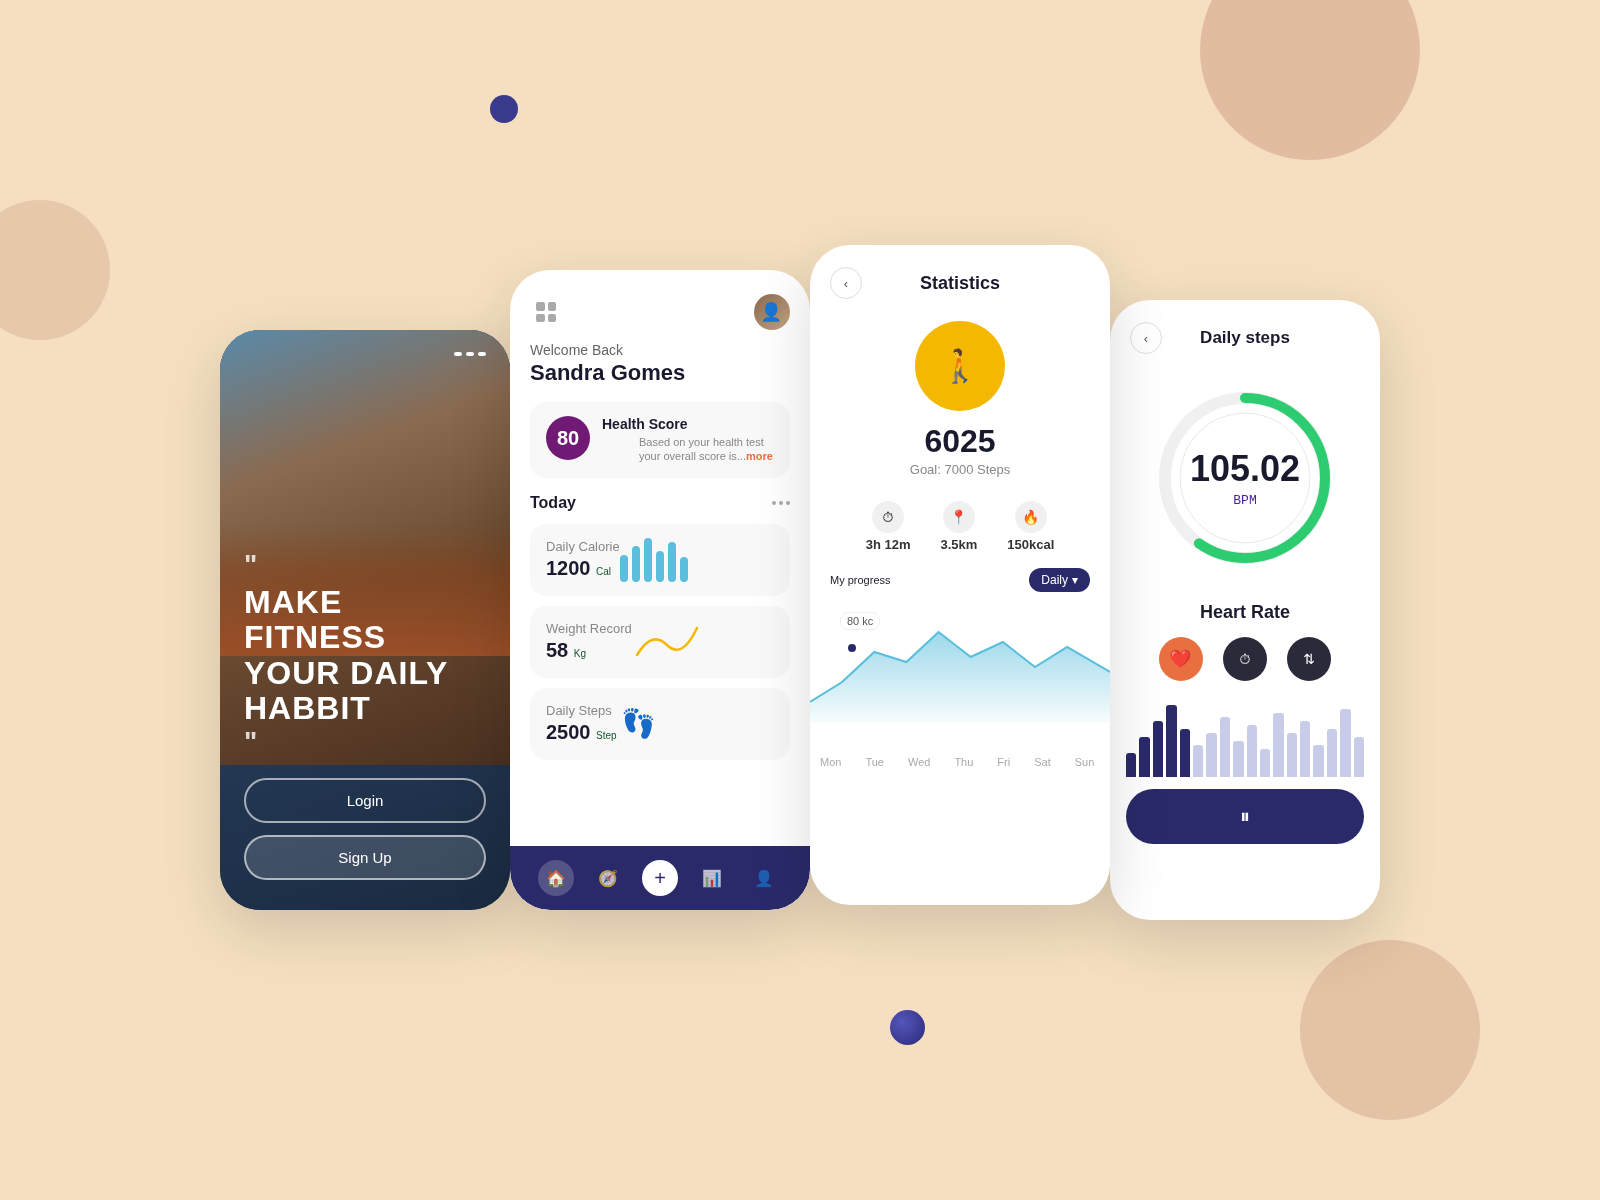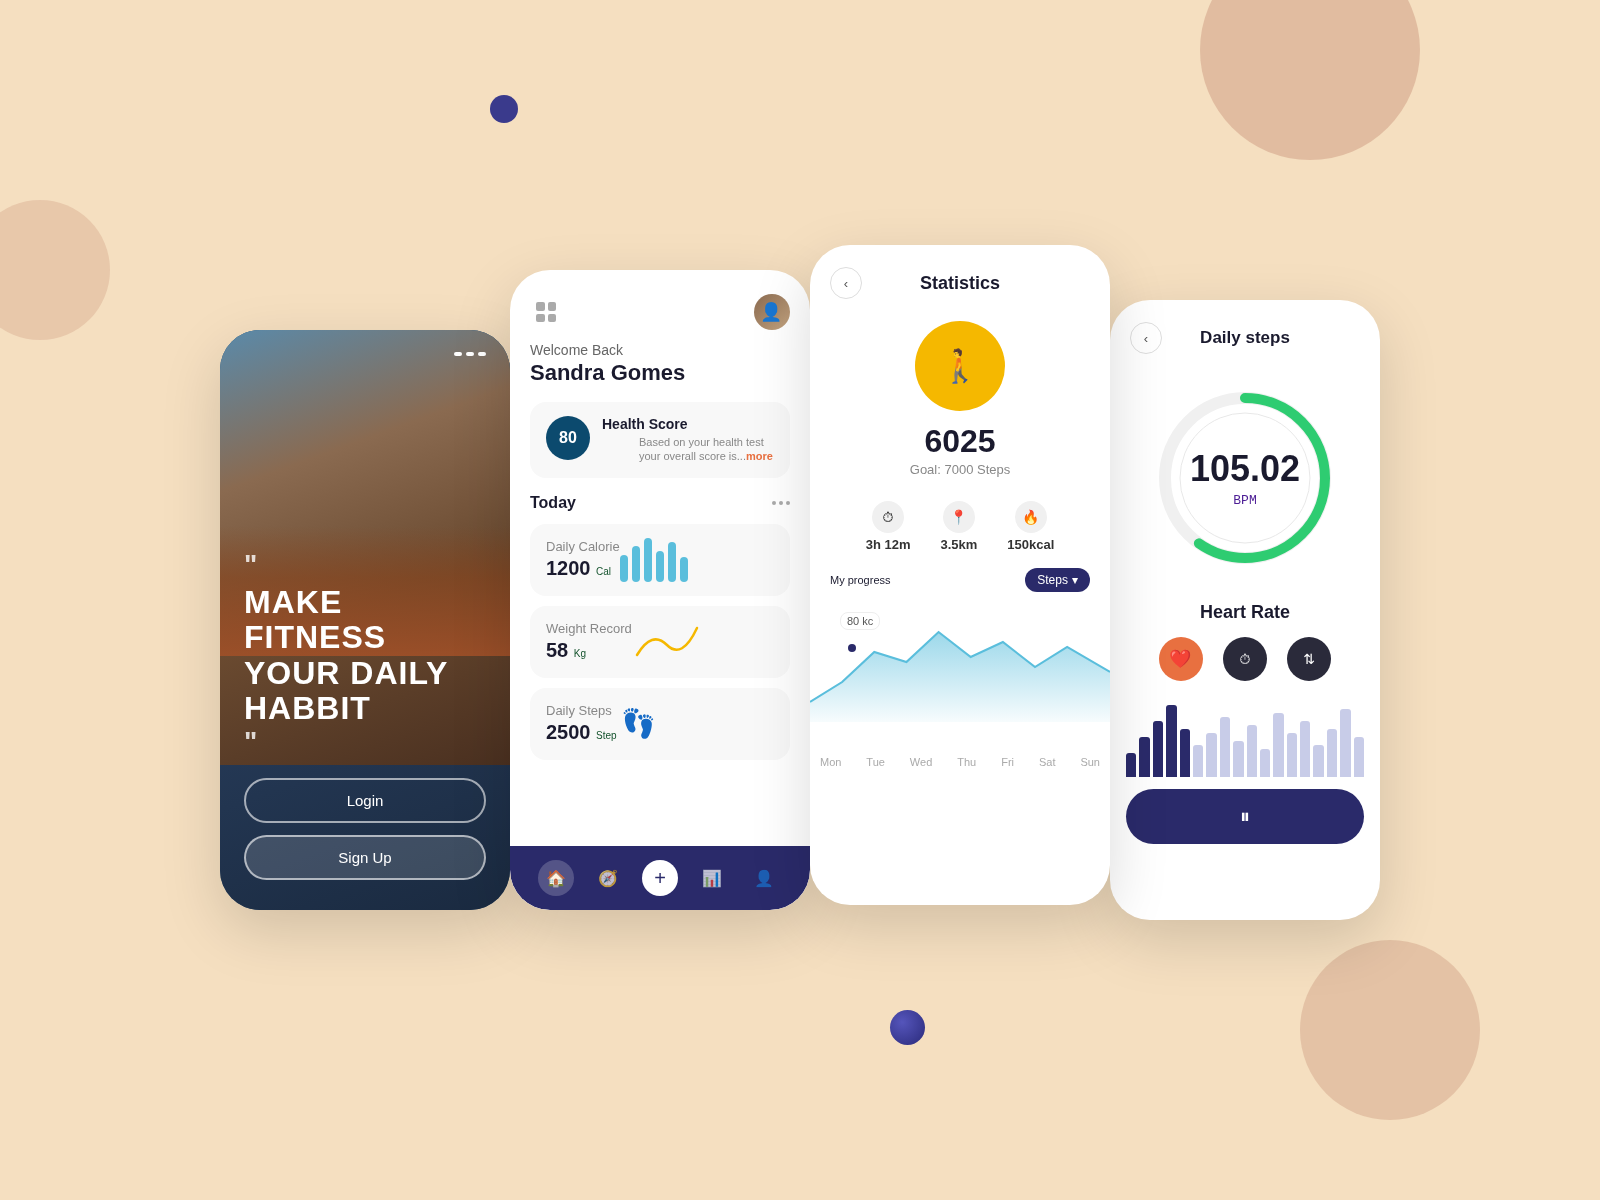"80" .score-circle { background: #0c4a6e -> #701a75; font-size: 16px -> 20px }
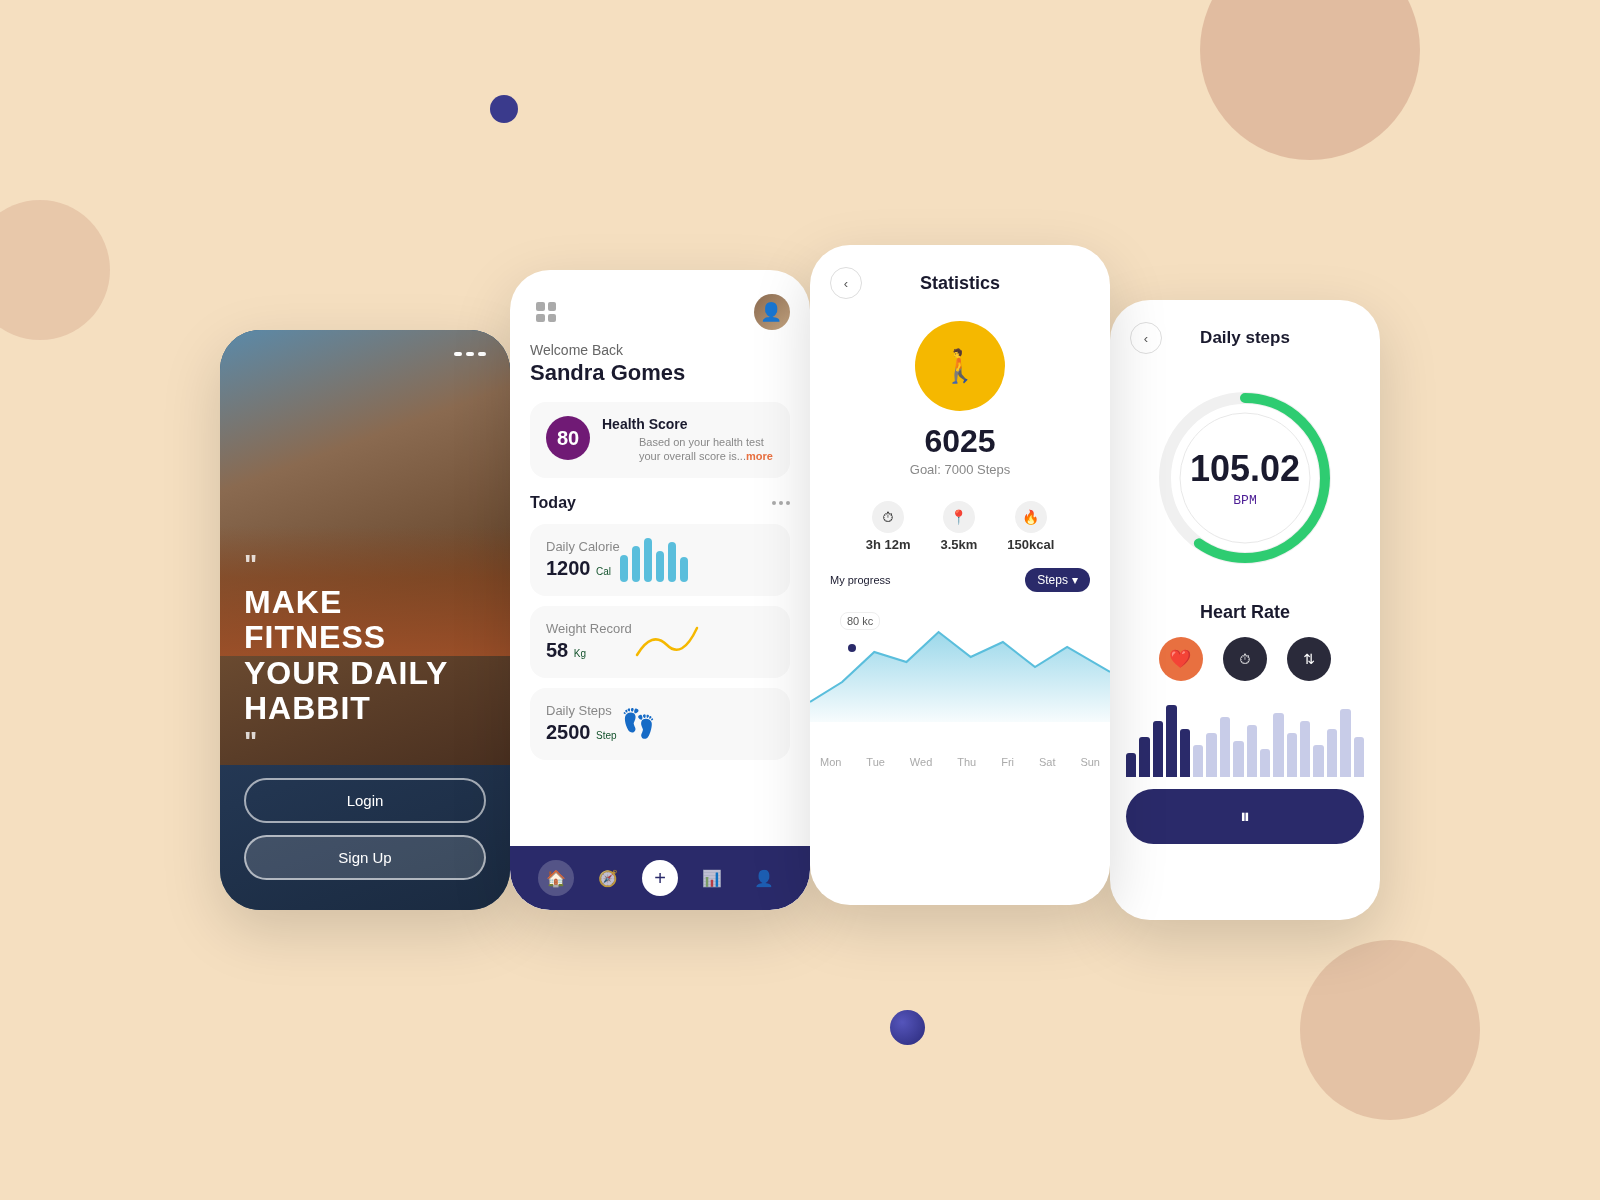"Steps" span { text: Steps -> Daily }
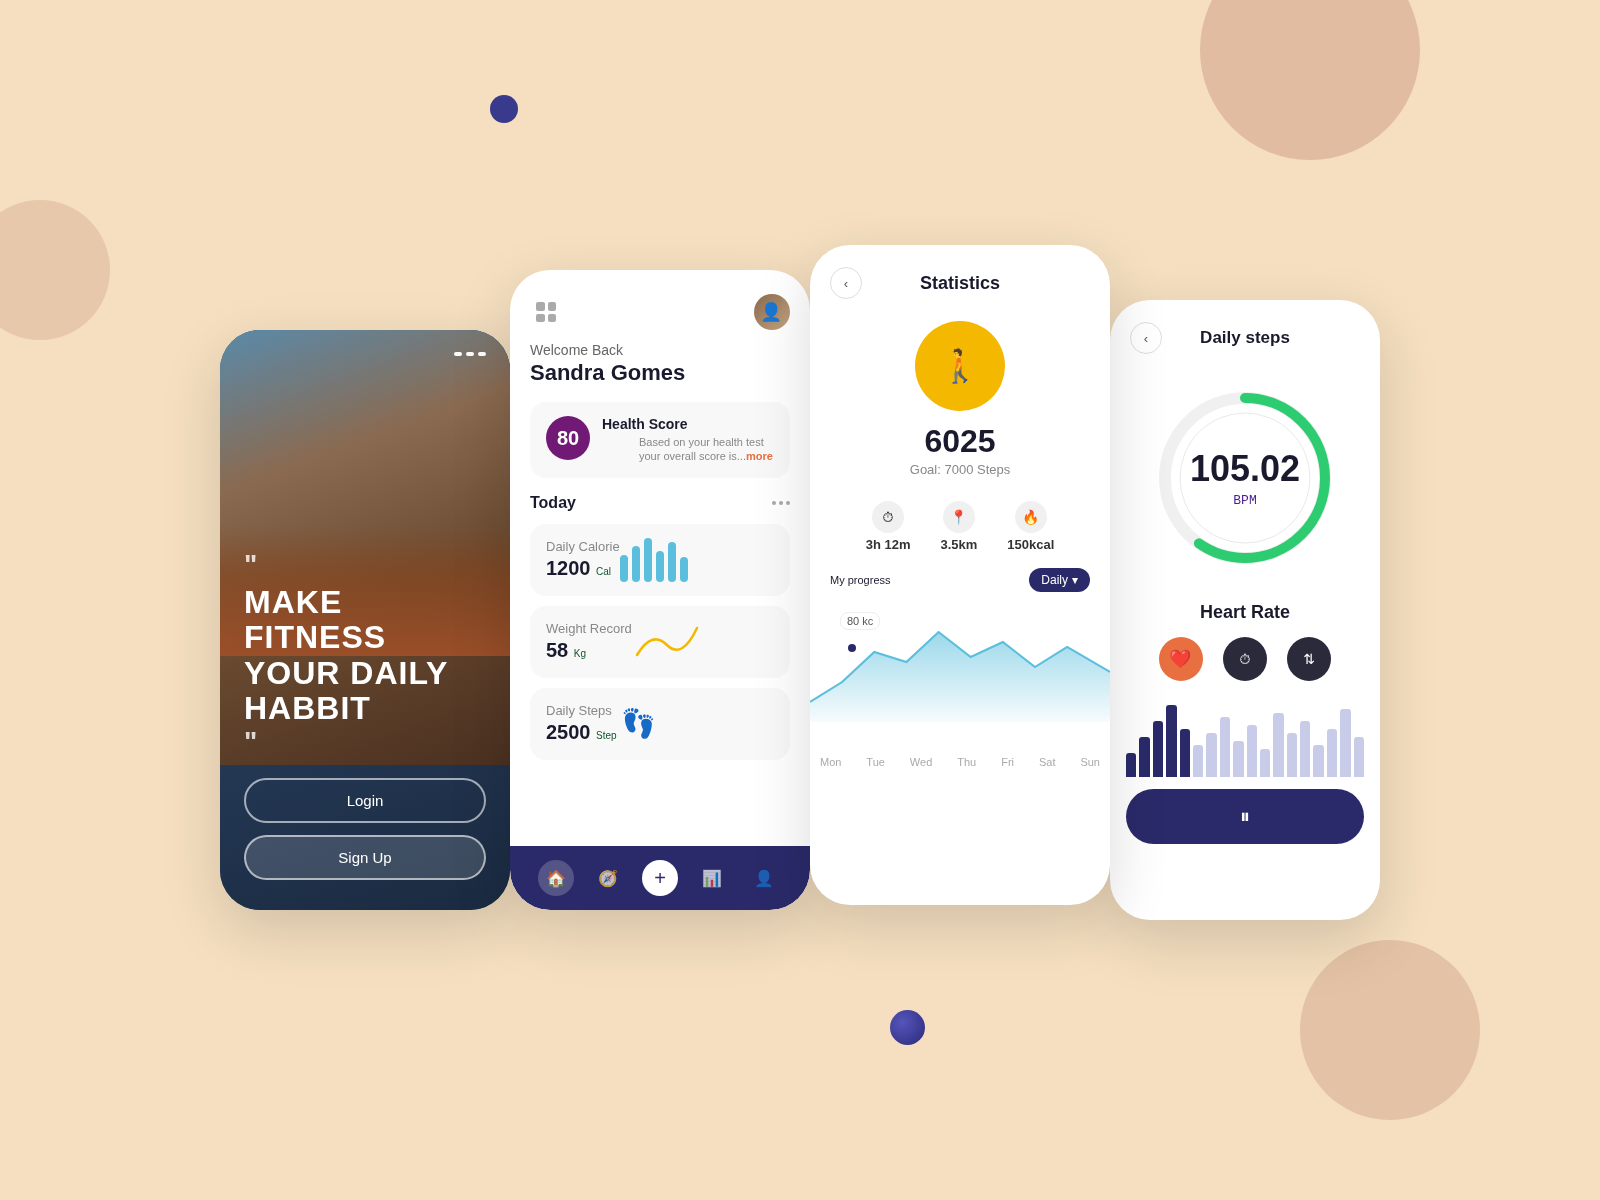"Mon" .chart-days { gap: none -> 24px; justify-content: space-between -> flex-start }
